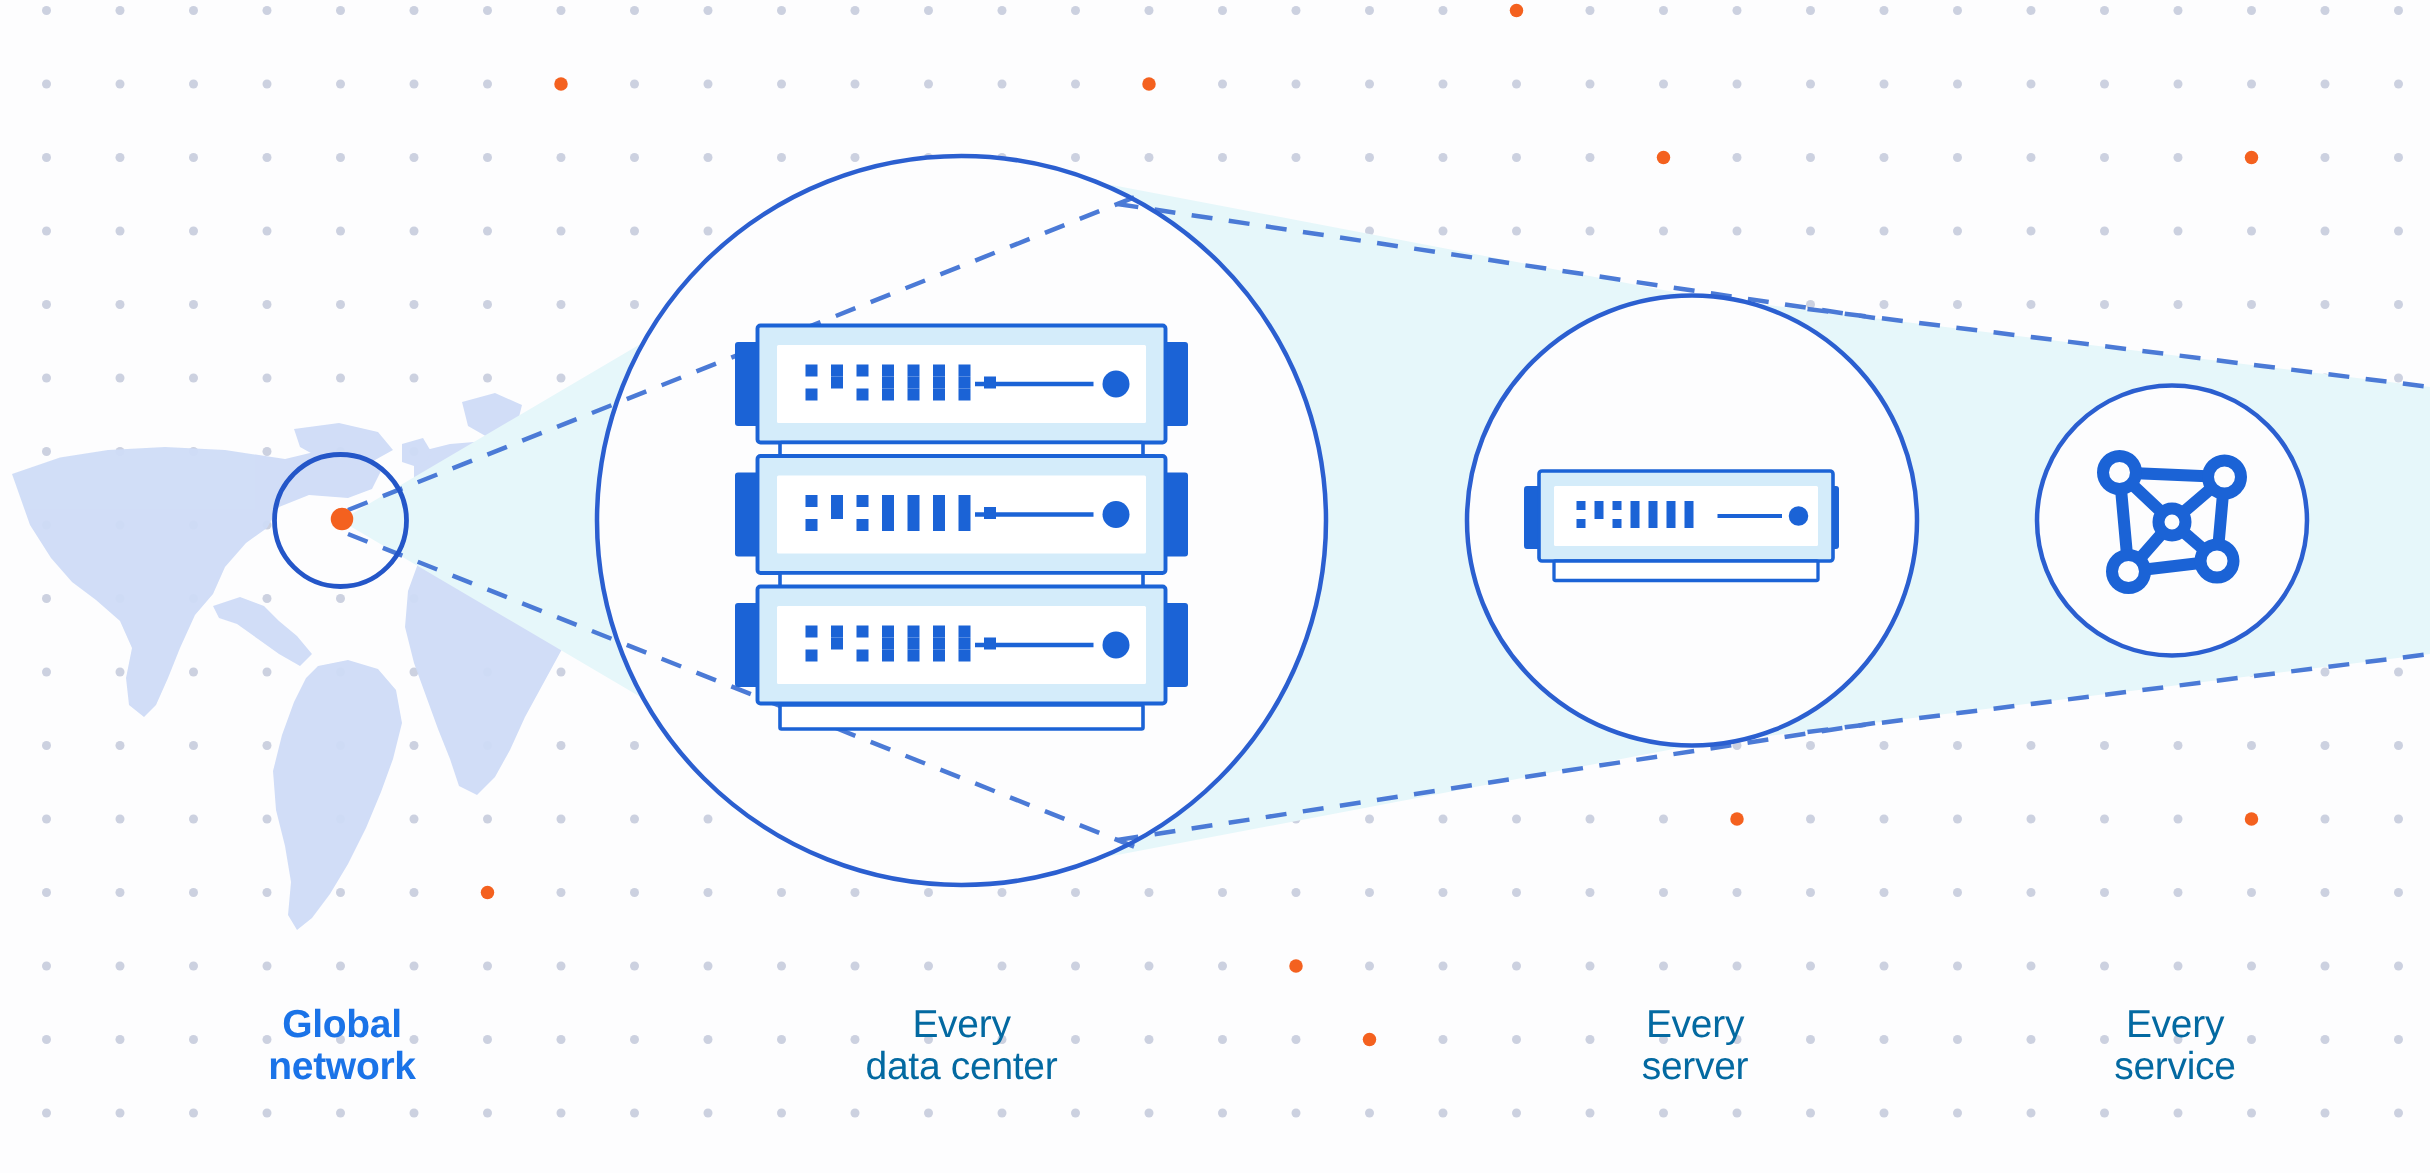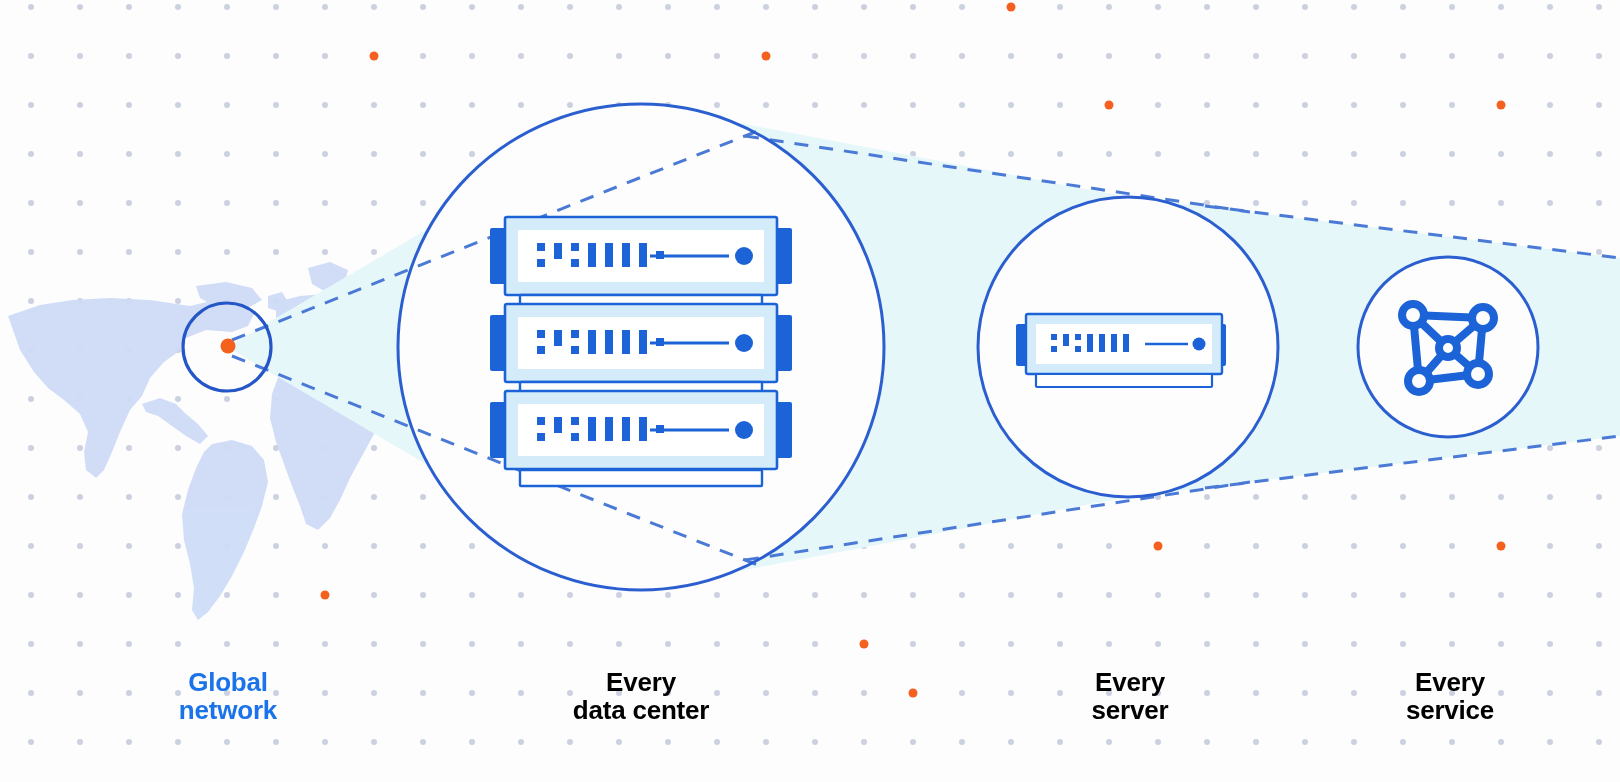"Every" .caption { color: #000000 -> #0369a1; font-weight: 700 -> 400 }
